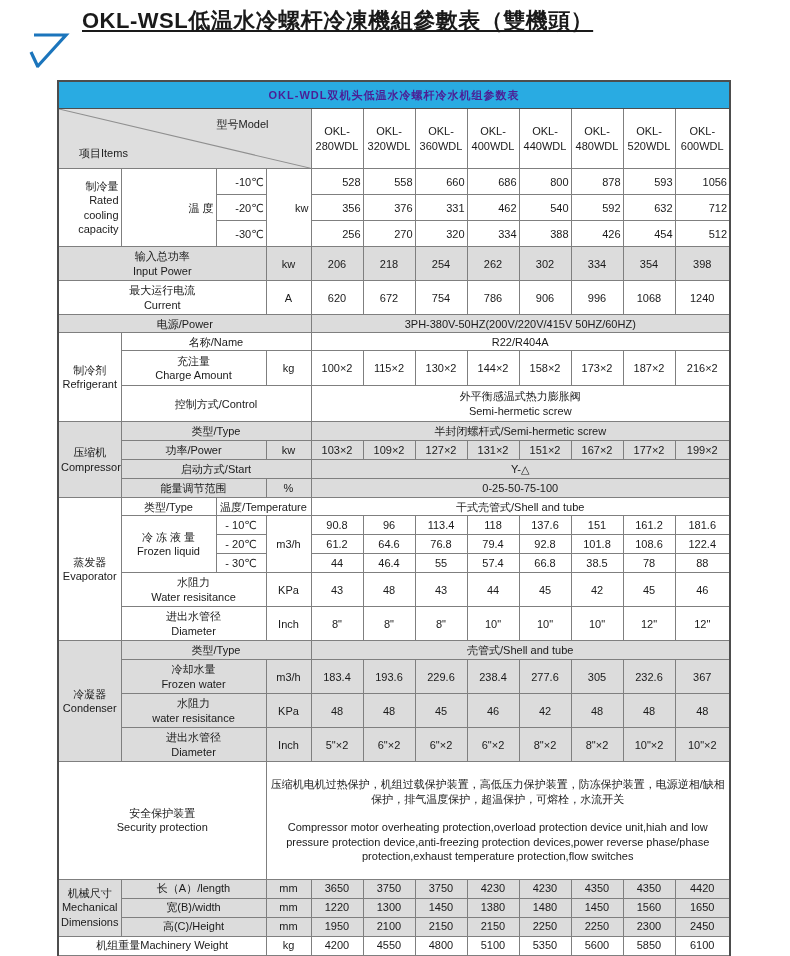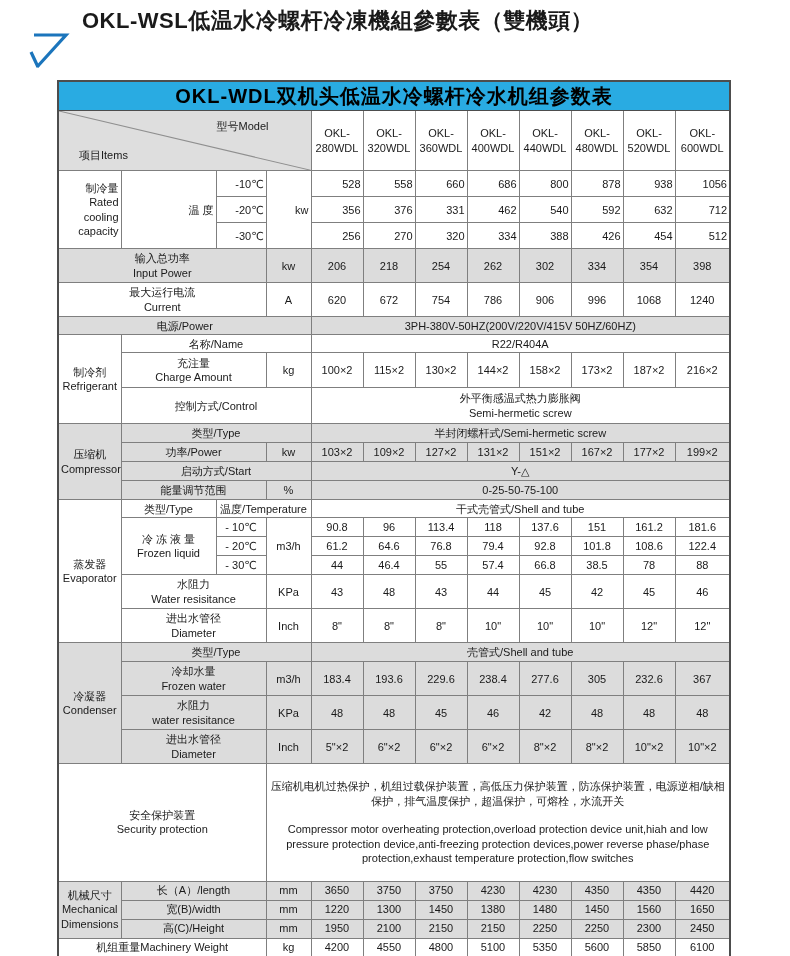"OKL-WSL低温水冷螺杆冷凍機組參數表（雙機頭）" .page-header { text-decoration: none -> underline }
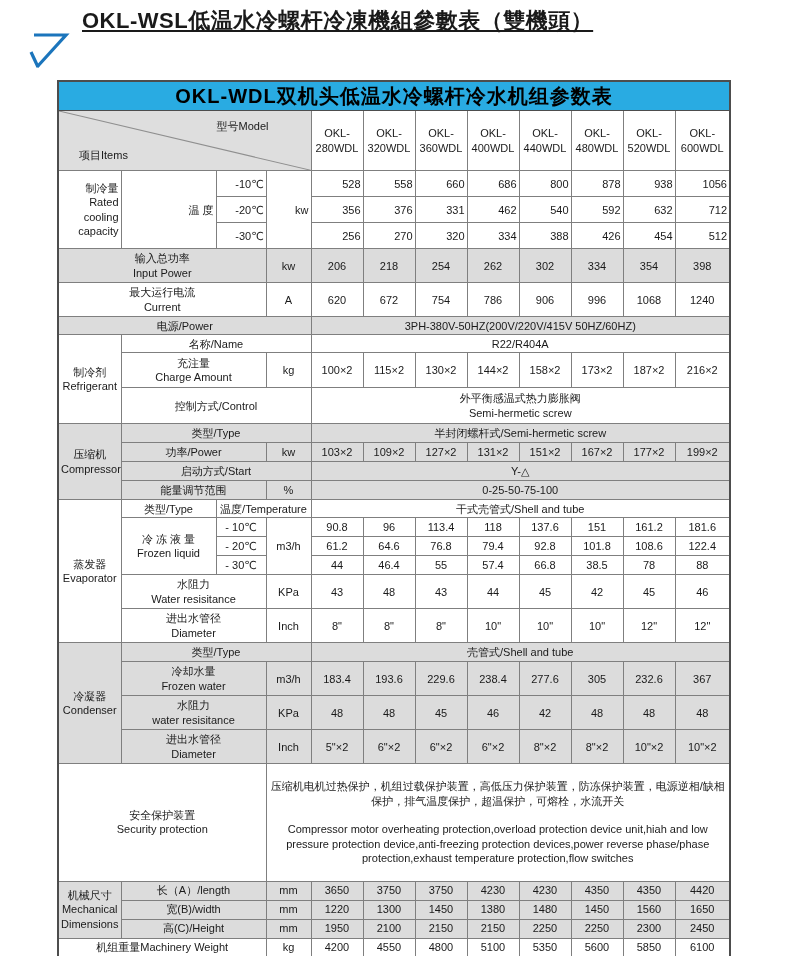"OKL-WDL双机头低温水冷螺杆冷水机组参数表" tr.blue-bar td { color: #000000 -> #4c1d95; font-size: 20px -> 11px }
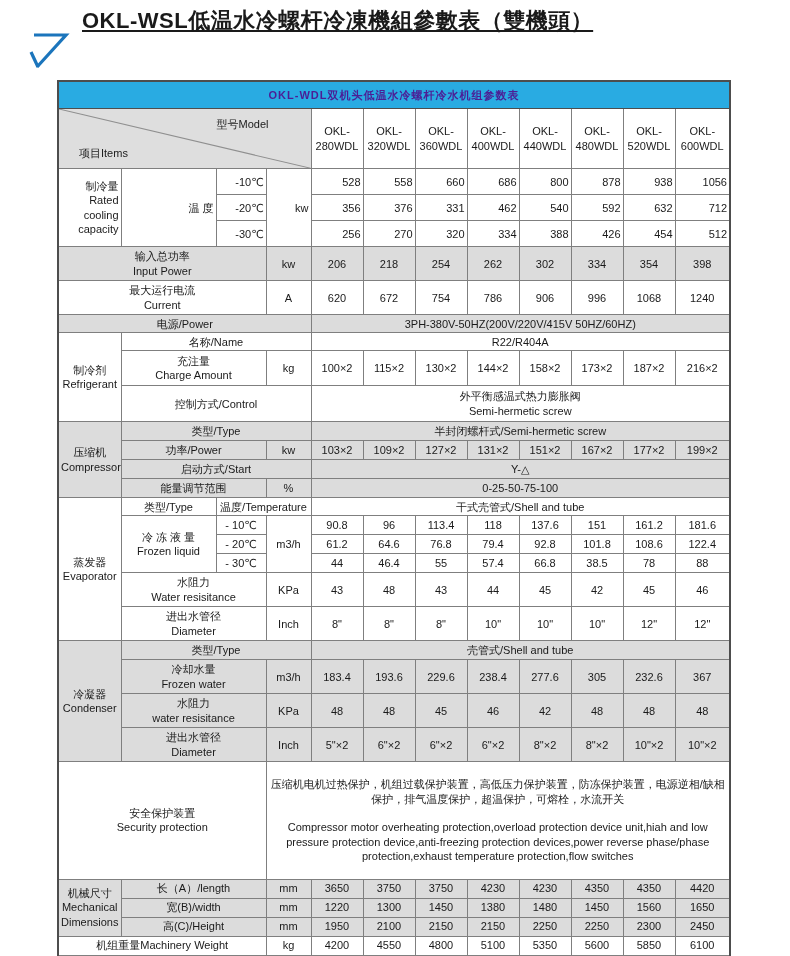"938" td { text: 938 -> 593 }
